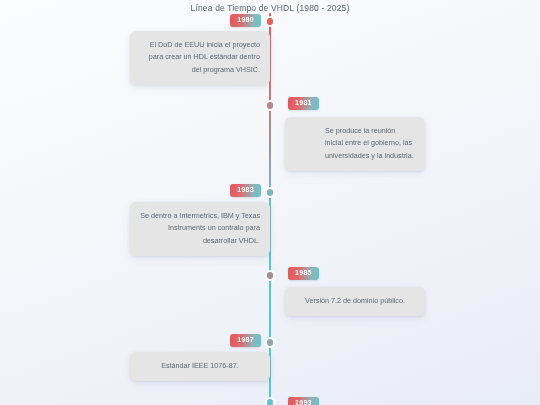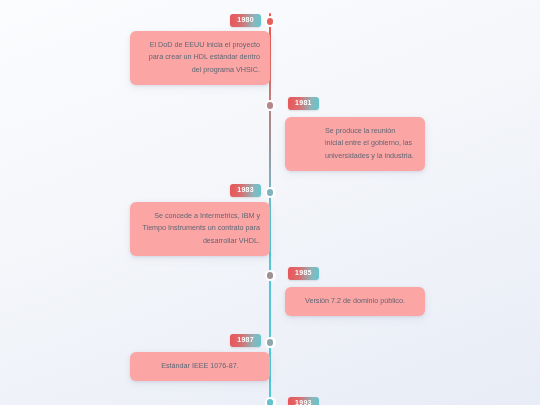"Línea de Tiempo de VHDL" h1.timeline-title { html: none -> <h1>Línea de Tiempo de VHDL (1980 - 2025)</h1> }
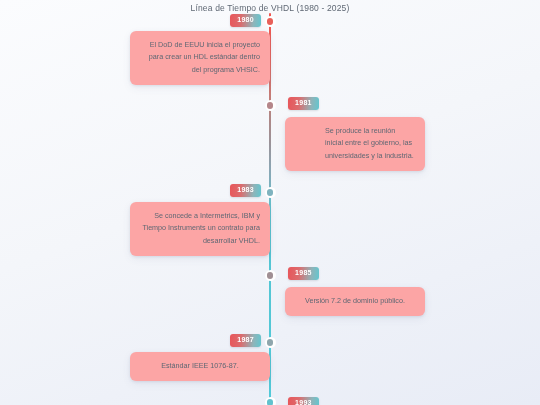"El DoD de EEUU inicia" .event-card { background: #fca5a5 -> #e5e5e5 }
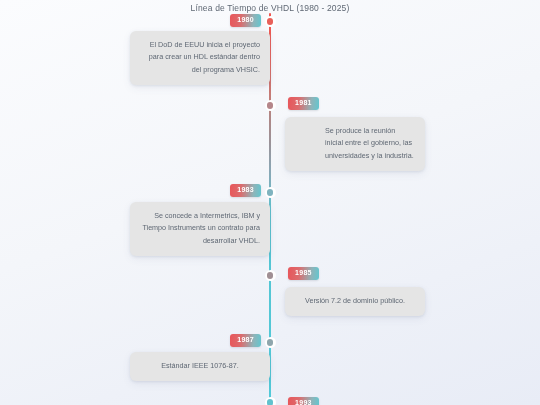"Se concede a Intermetrics, IBM" div.event-card { text: concede a Intermetrics, IBM y Tiempo -> dentro a Intermetrics, IBM y Texas }
